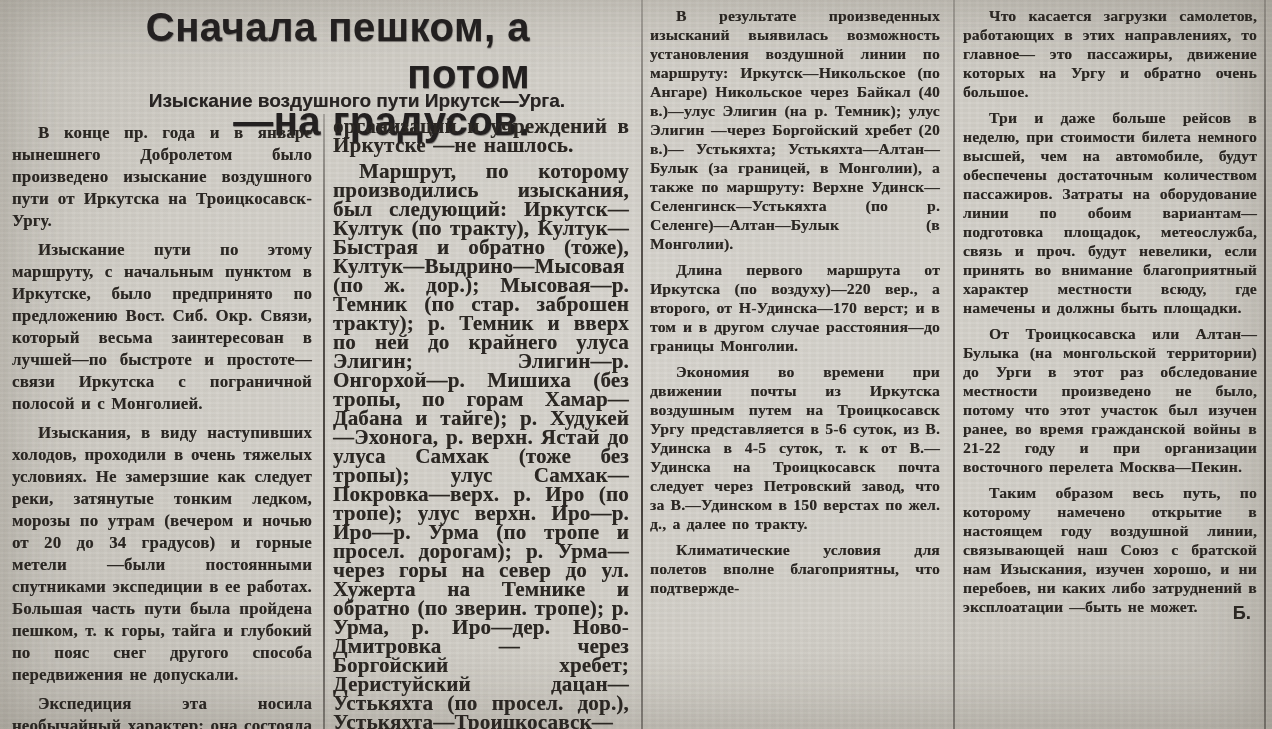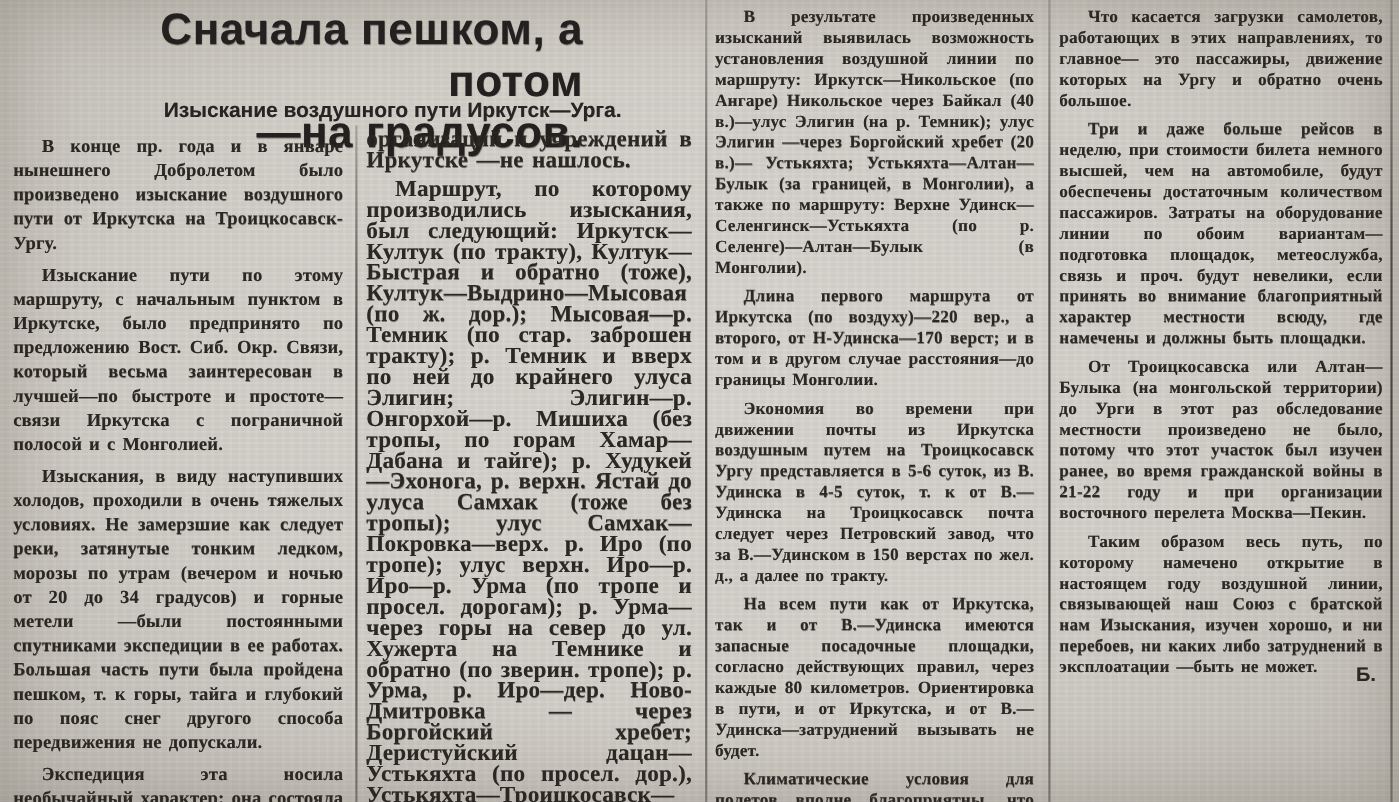"На всем пути как от" p { html: <p>На всем пути как от Иркутска, так и от В.—Удинска имеются запасные посадочные площадки, согласно действующих правил, через каждые 80 километров. Ориентировка в пути, и от Иркутска, и от В.—Удинска—затруднений вызывать не будет.</p> -> none }
